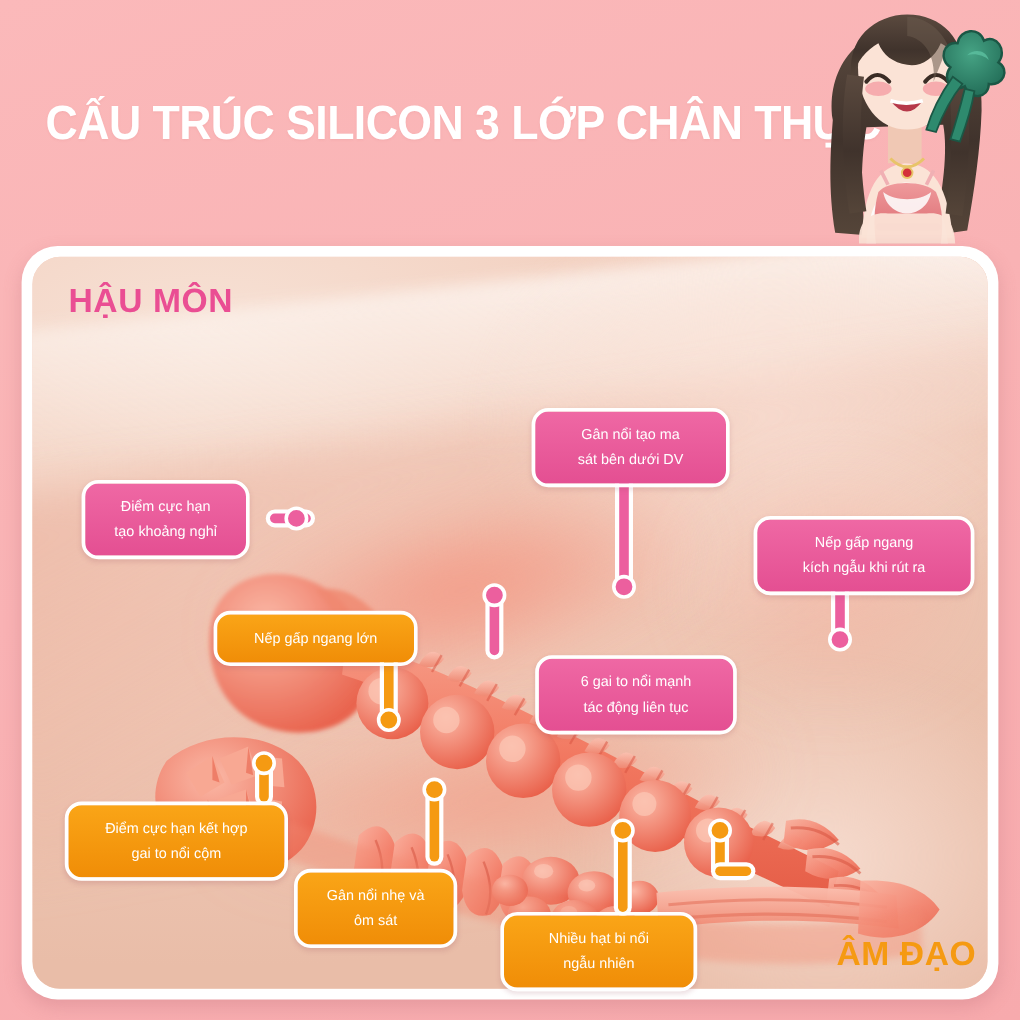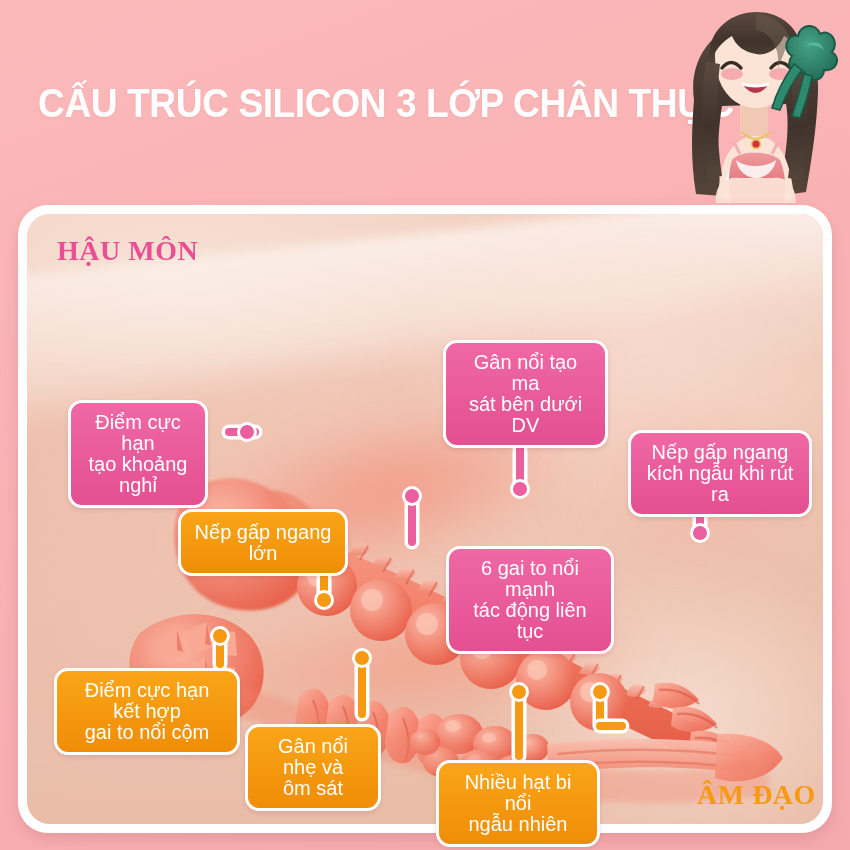"HẬU MÔN" .region { font-family: Liberation Serif, serif -> Liberation Sans, sans-serif }
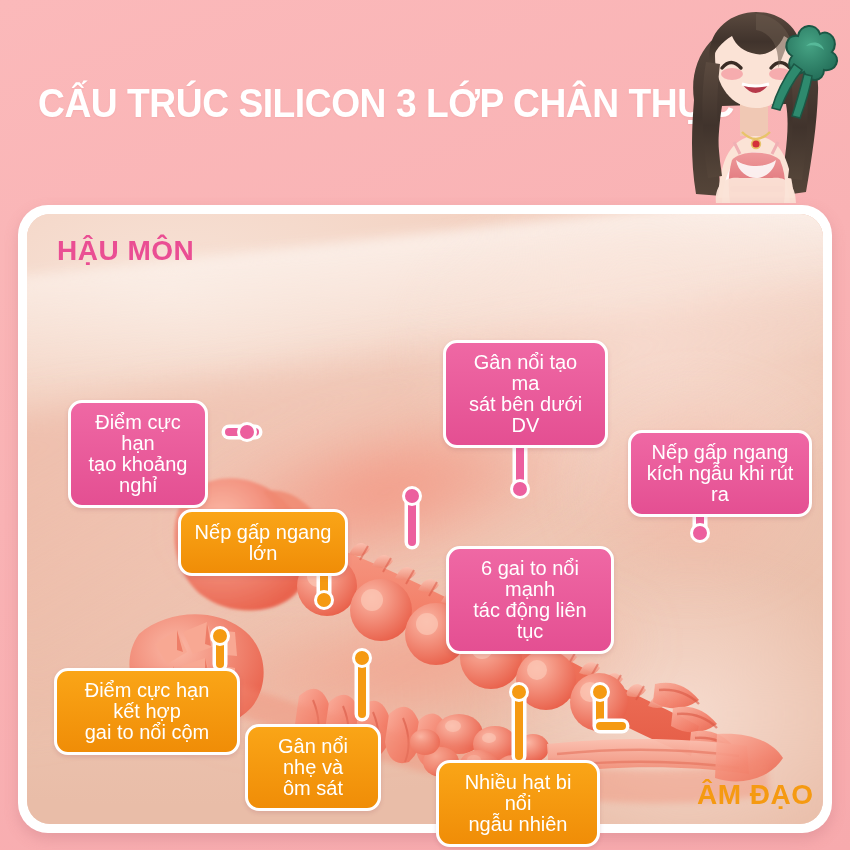"Gân nổi tạo ma" .lbl { font-size: 20px -> 12px }
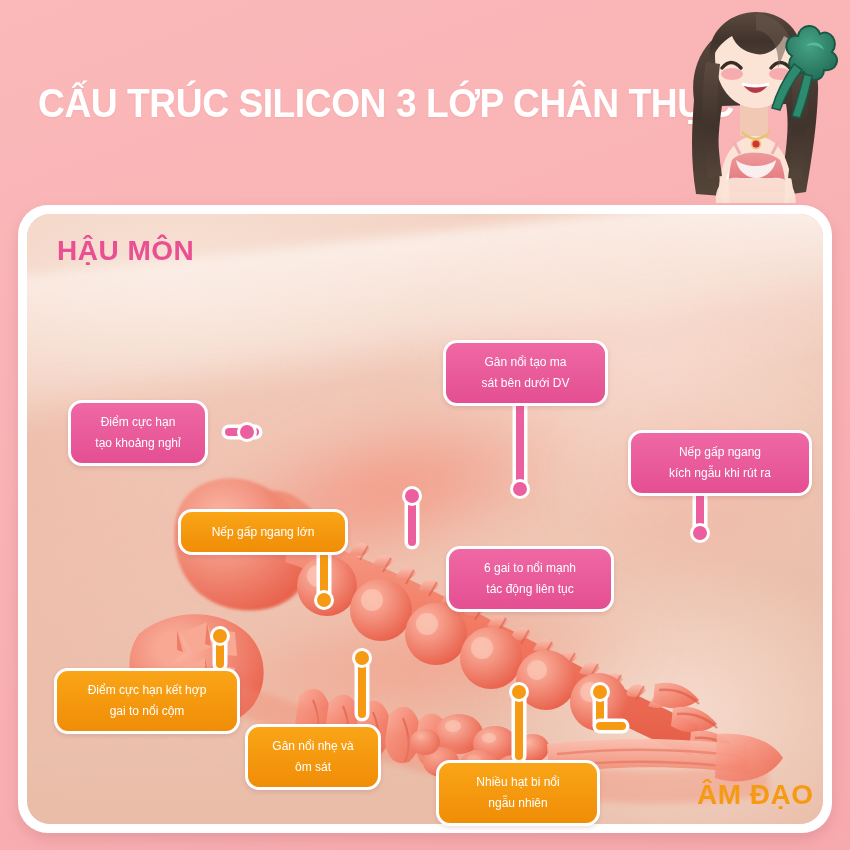"Nhiều hạt bi nổi" div.lbl { left: 436px -> 417px }
